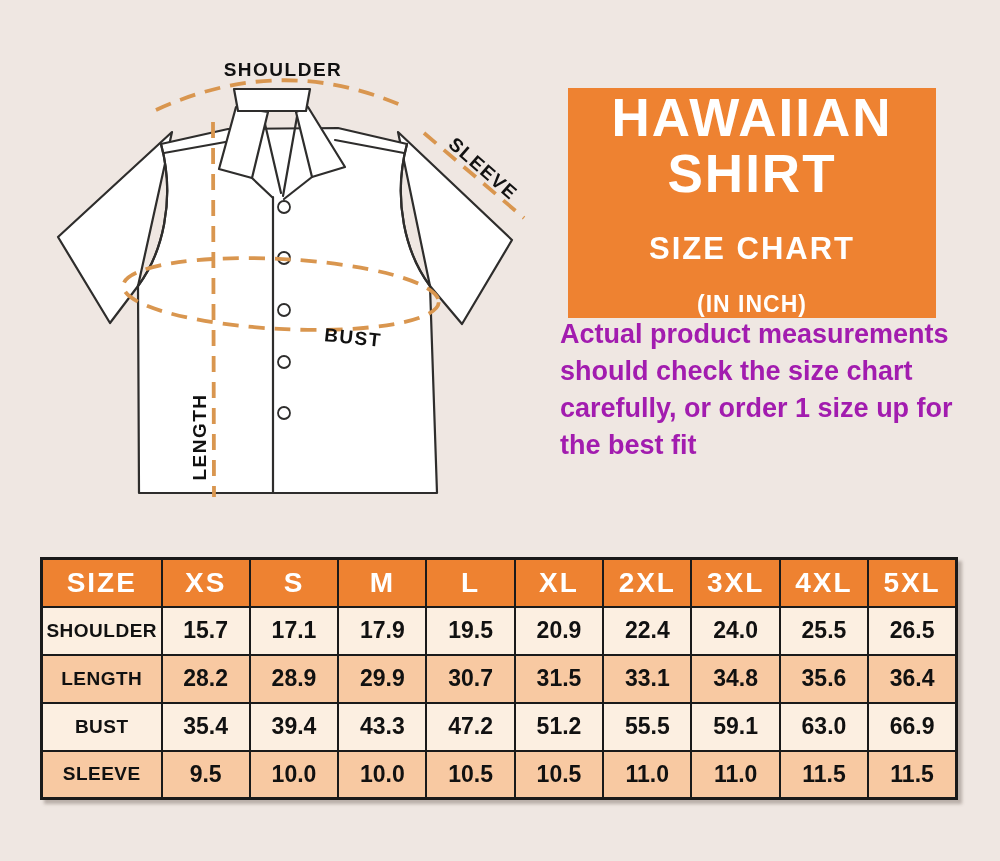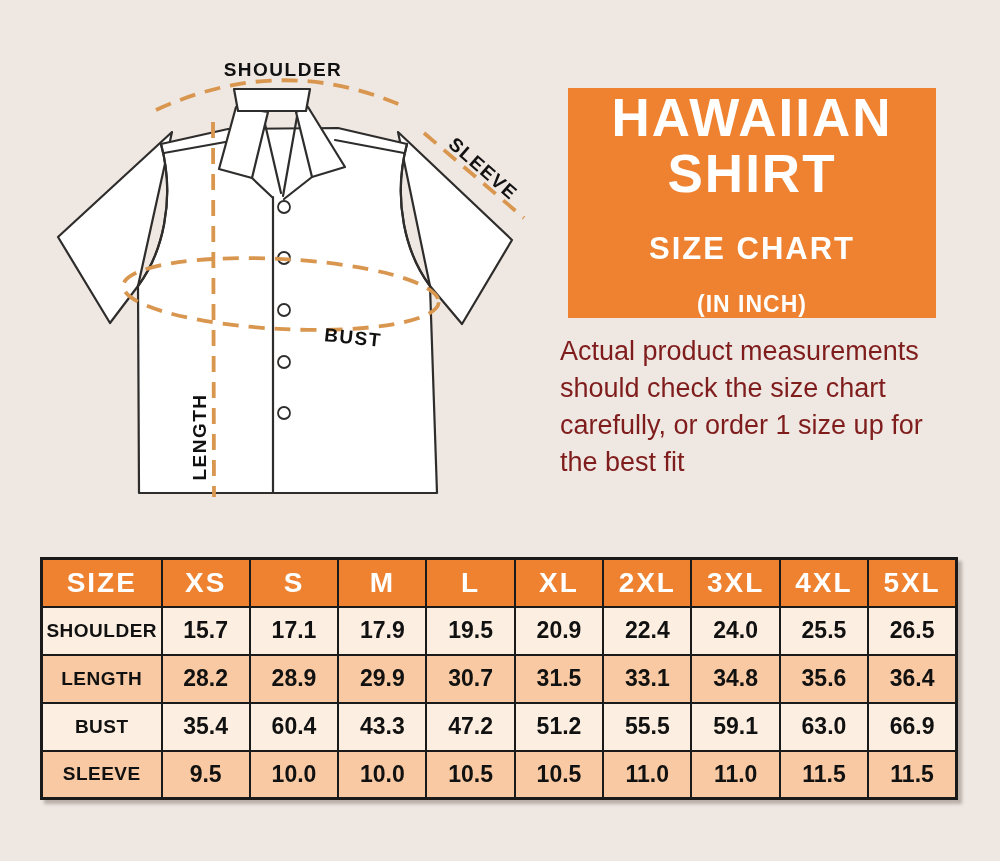"Actual product measurements" .desc { color: #7f1d1d -> #a21caf; font-weight: none -> bold; top: 333px -> 316px }
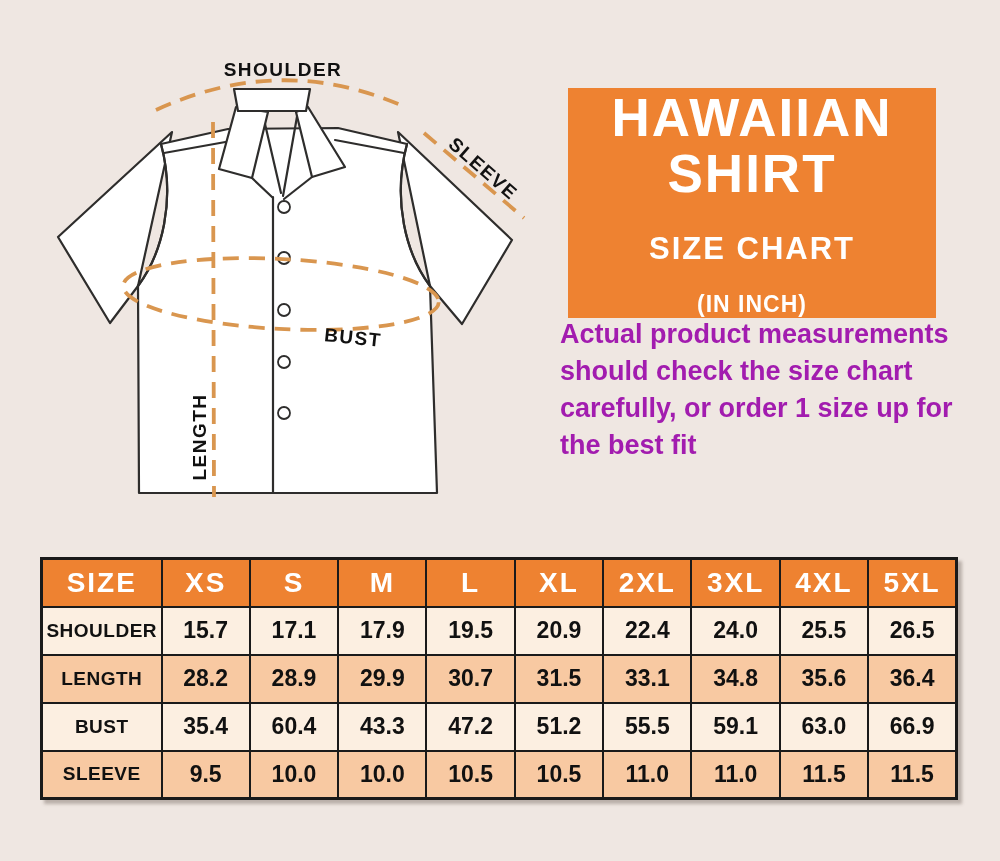"60.4" td { text: 60.4 -> 39.4 }
